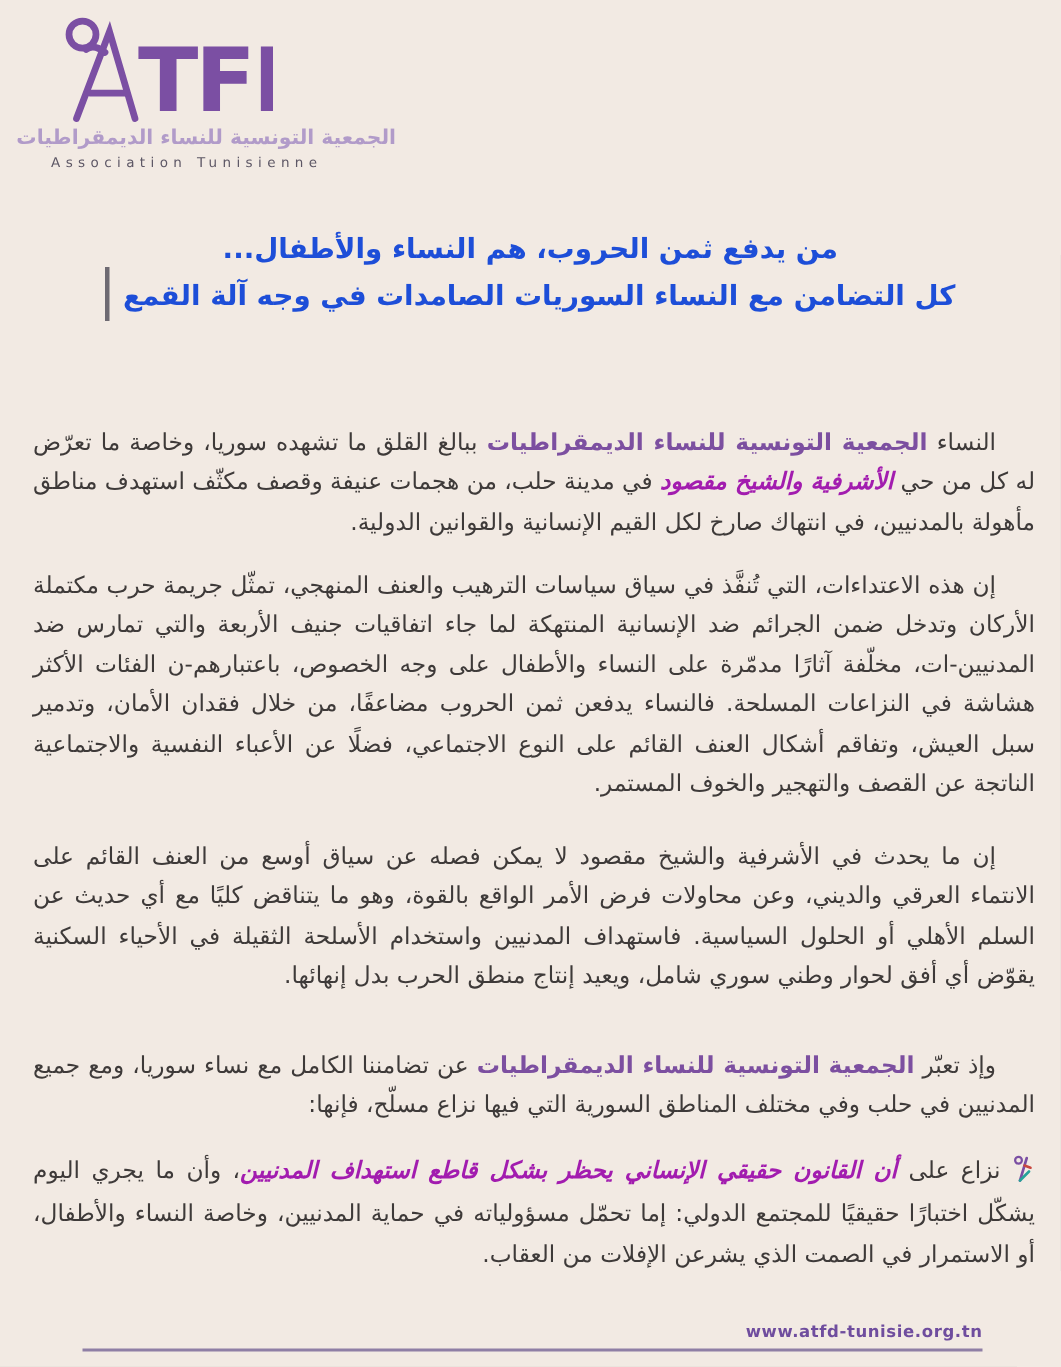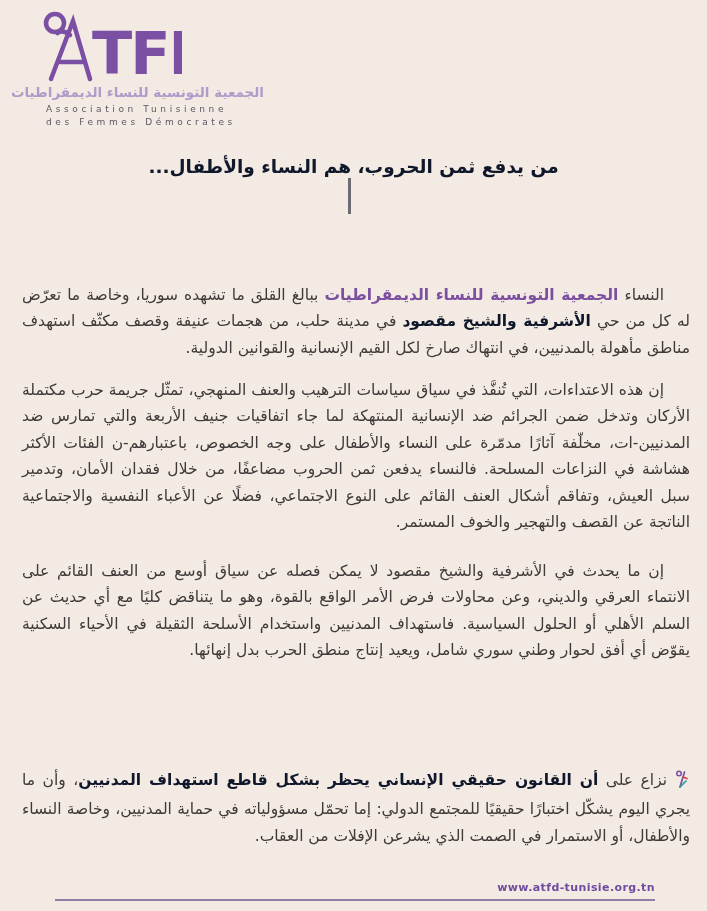"Association Tunisienne" .logo-fr { margin-left: 12px -> none }
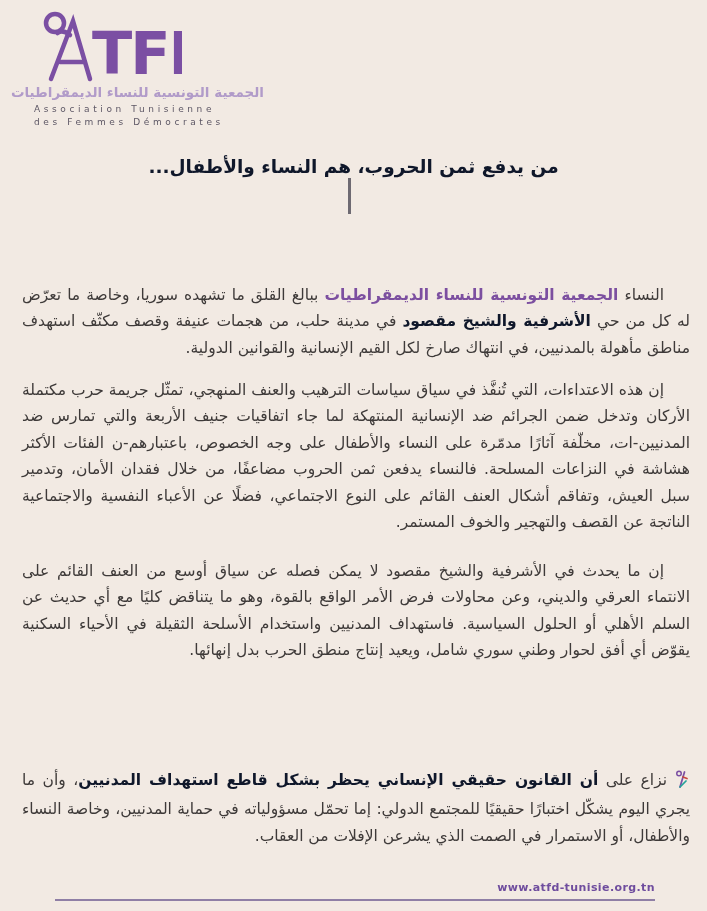"des Femmes Démocrates" div.logo-fr { html: <div>des Femmes Démocrates</div> -> none }
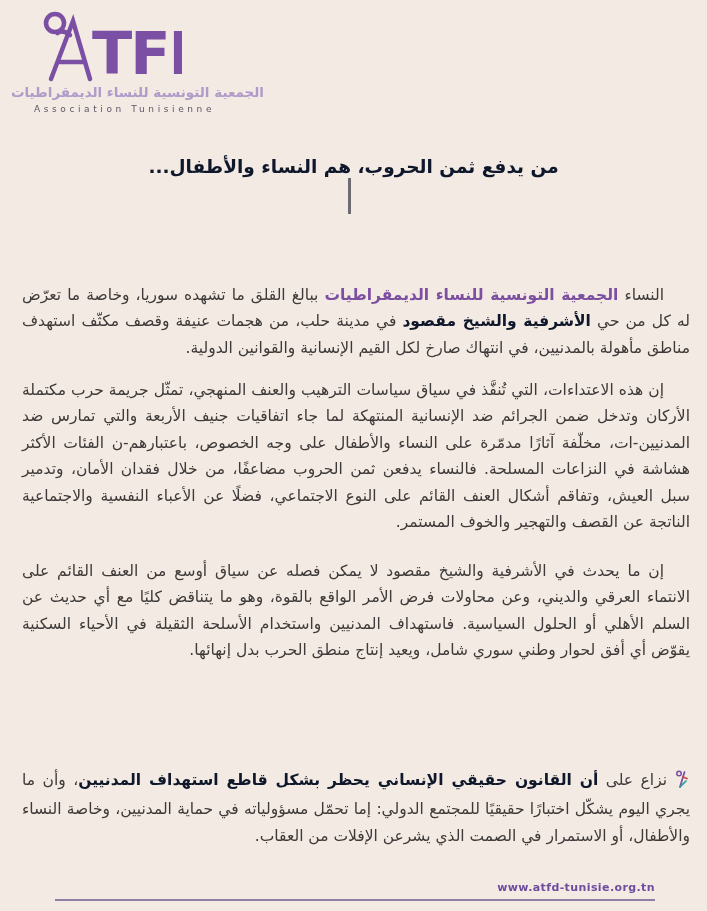"من يدفع ثمن الحروب، هم" .title { color: #0f172a -> #1d4ed8 }
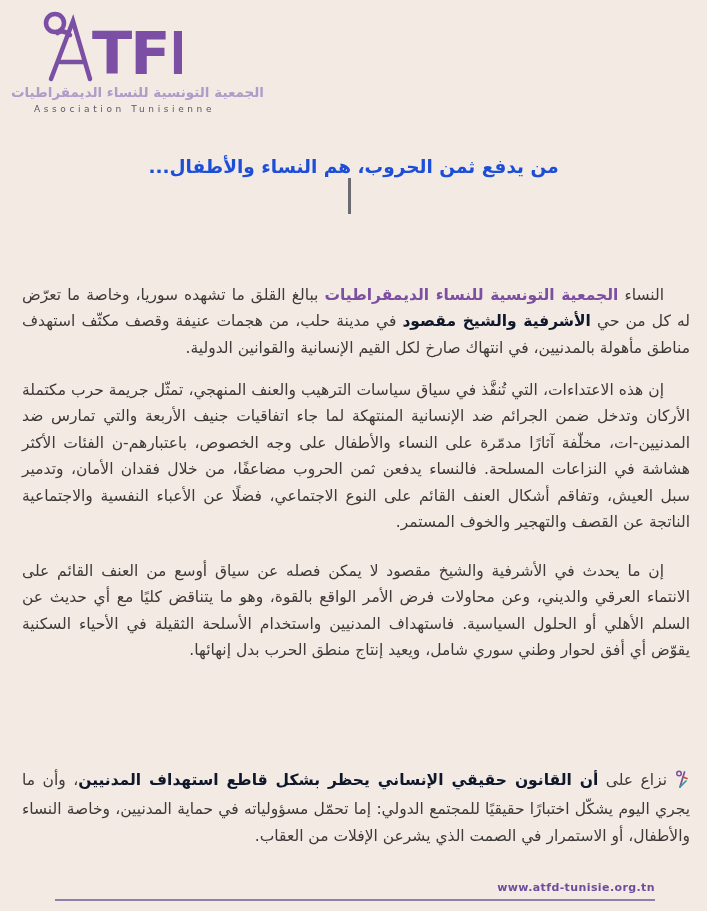"كل التضامن مع النساء السوريات" span { html: none -> <span>كل التضامن مع النساء السوريات الصامدات في وجه آلة القمع</span> }
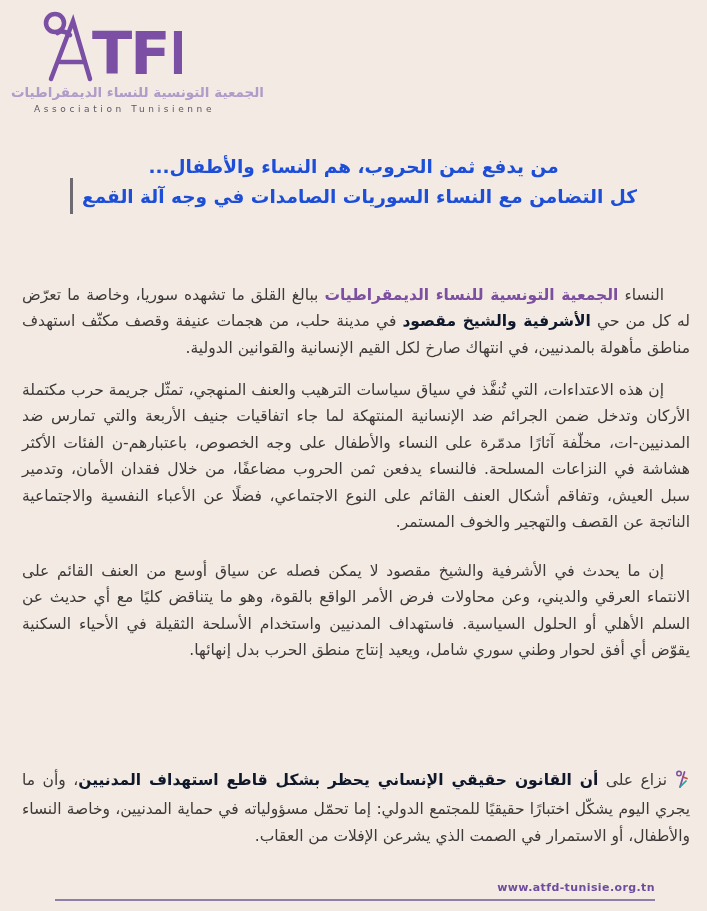"الأشرفية والشيخ مقصود" .hl-teal { color: #0f172a -> #a21caf; font-style: none -> italic }
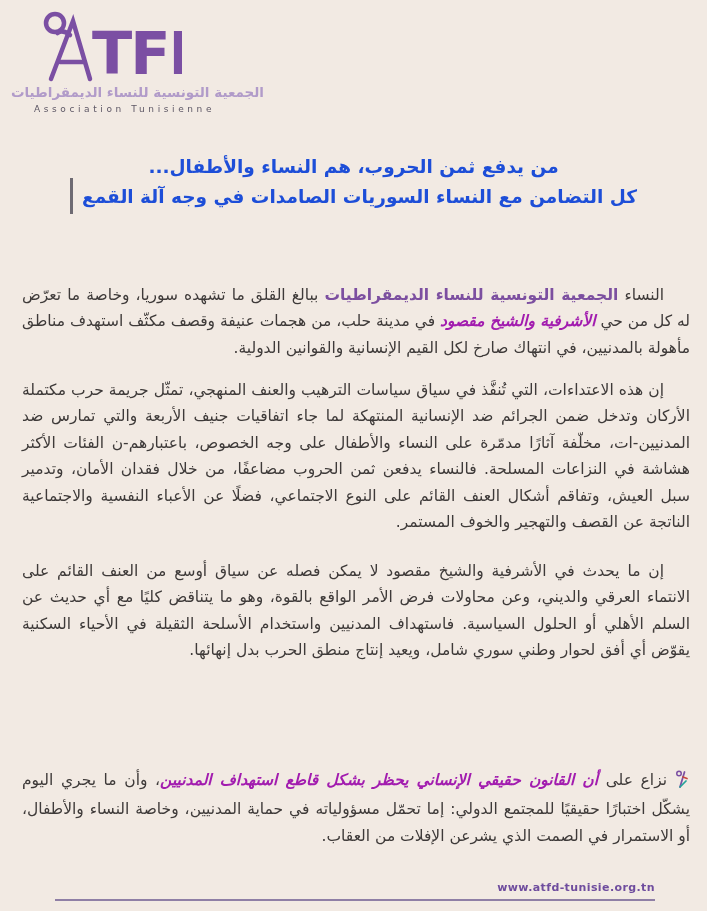"وإذ تعبّر الجمعية التونسية للنساء" p.para { html: none -> <p><span>وإذ تعبّر </span><span>الجمعية التونسية للنساء الديمقراطيات</span><span> عن تضامننا الكامل مع نساء سوريا، ومع جميع المدنيين في حلب وفي مختلف المناطق السورية التي فيها نزاع مسلّح، فإنها:</span></p> }
